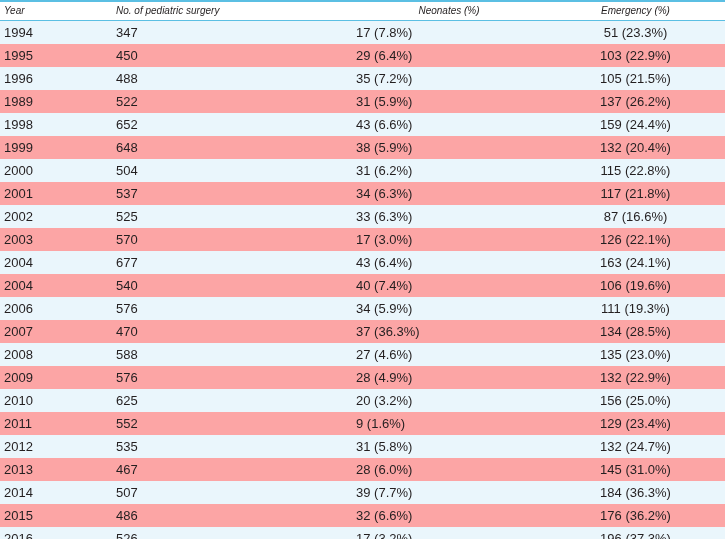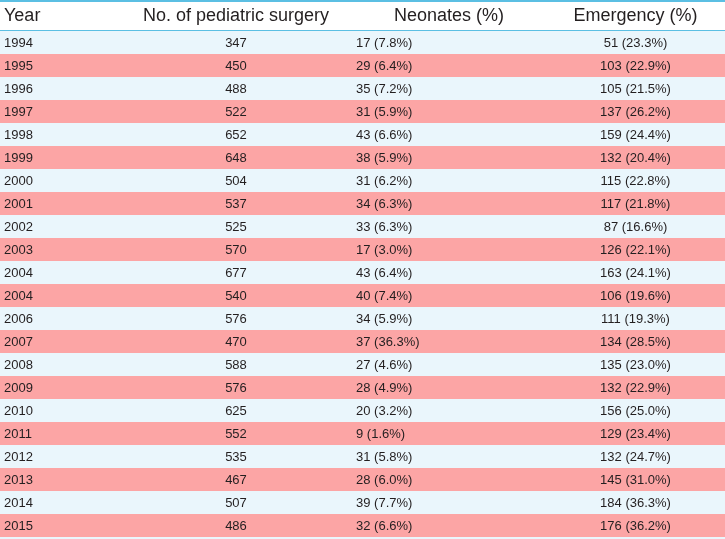"Year" table.data-table thead th { font-size: 18px -> 10px; font-style: none -> italic }
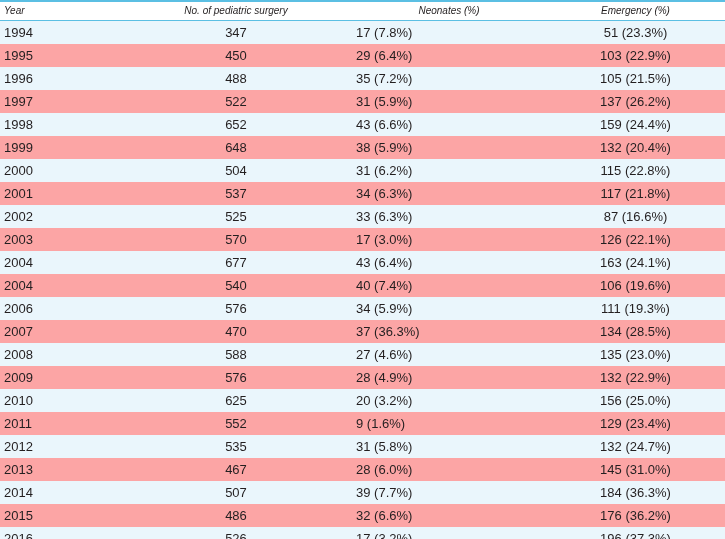"No. of pediatric surgery" .col-ped { text-align: center -> left }
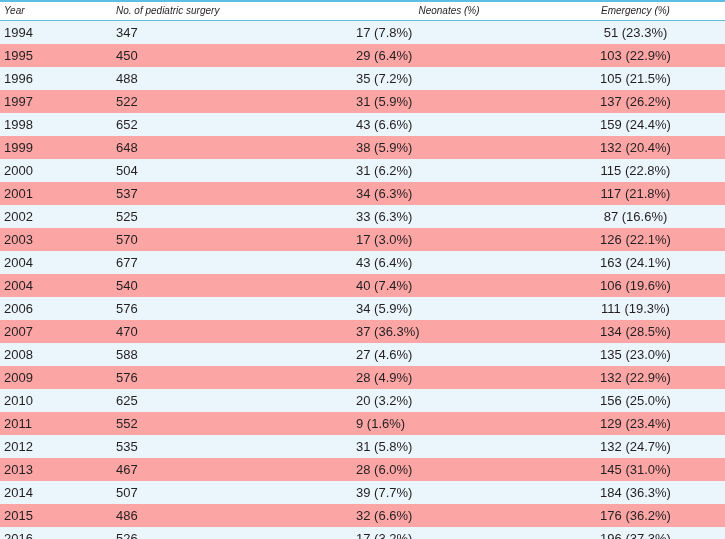"1997" td.col-year { text: 1997 -> 1989 }
